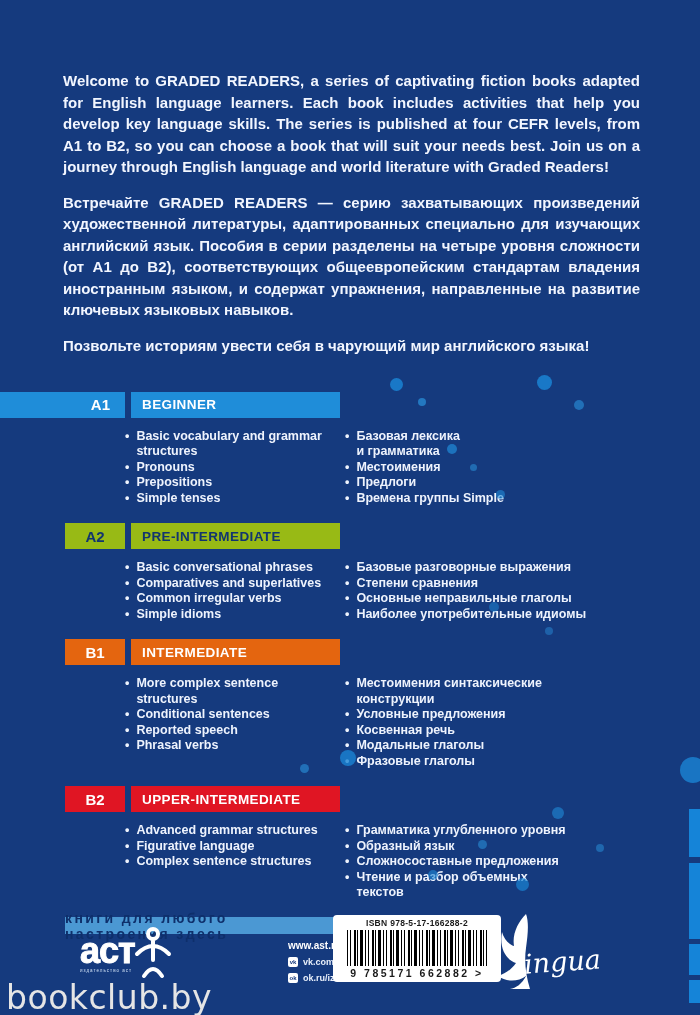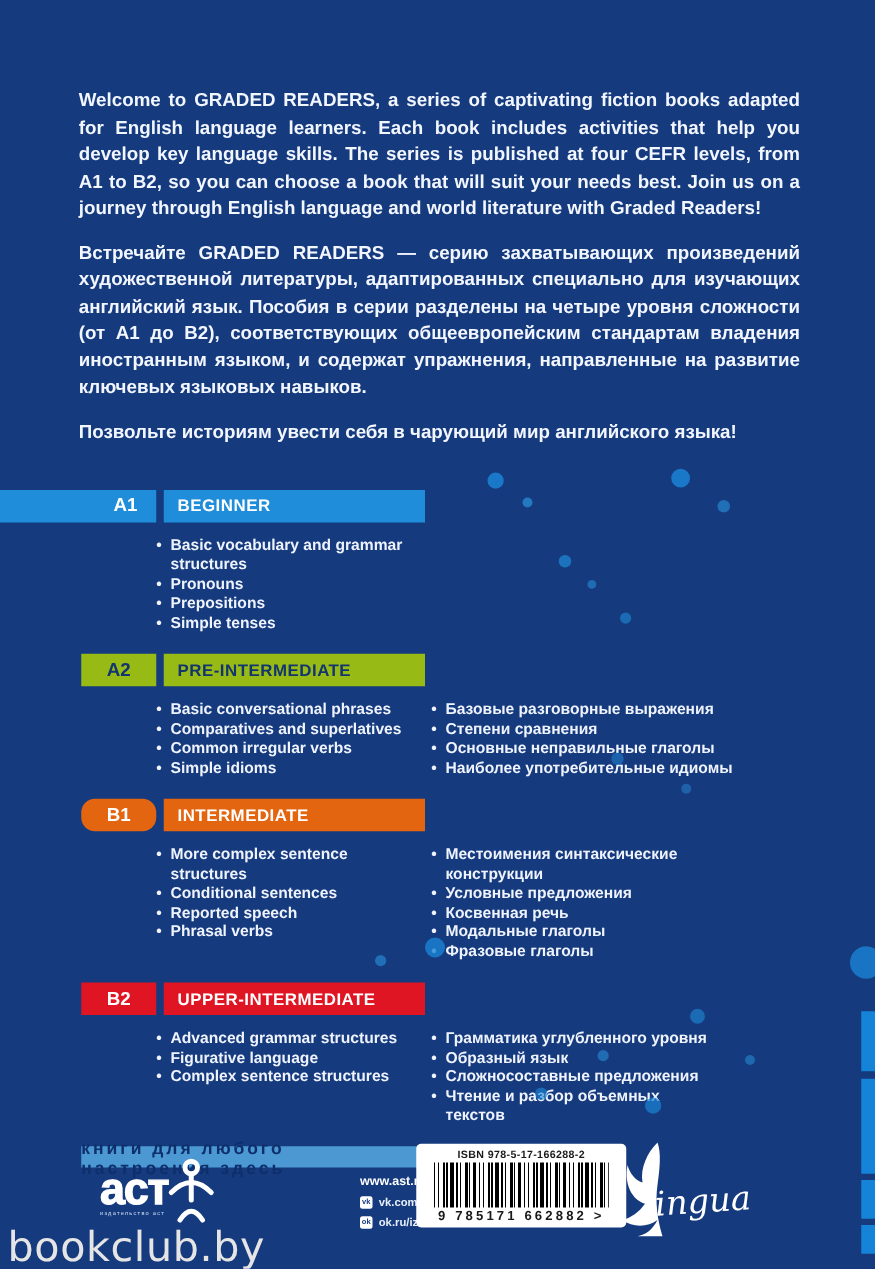"Базовая лексика" ul.col { html: none -> <ul> <li> <span></span> <span>Базовая лексика и грамматика</span> </li> <li> <span></span> <span>Местоимения</span> </li> <li> <span></span> <span>Предлоги</span> </li> <li> <span></span> <span>Времена группы Simple</span> </li> </ul> }
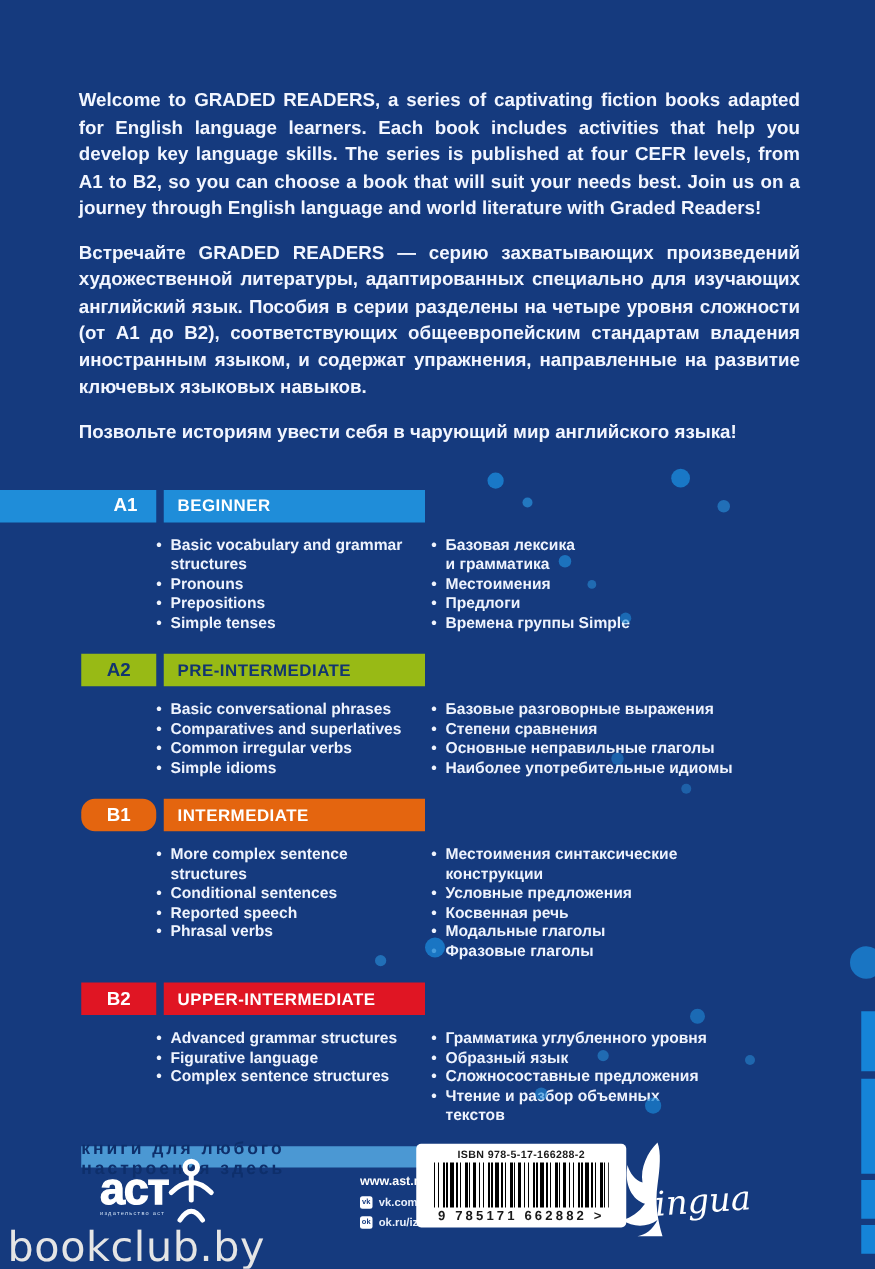"B1" div.code { border-radius: 11px -> none }
